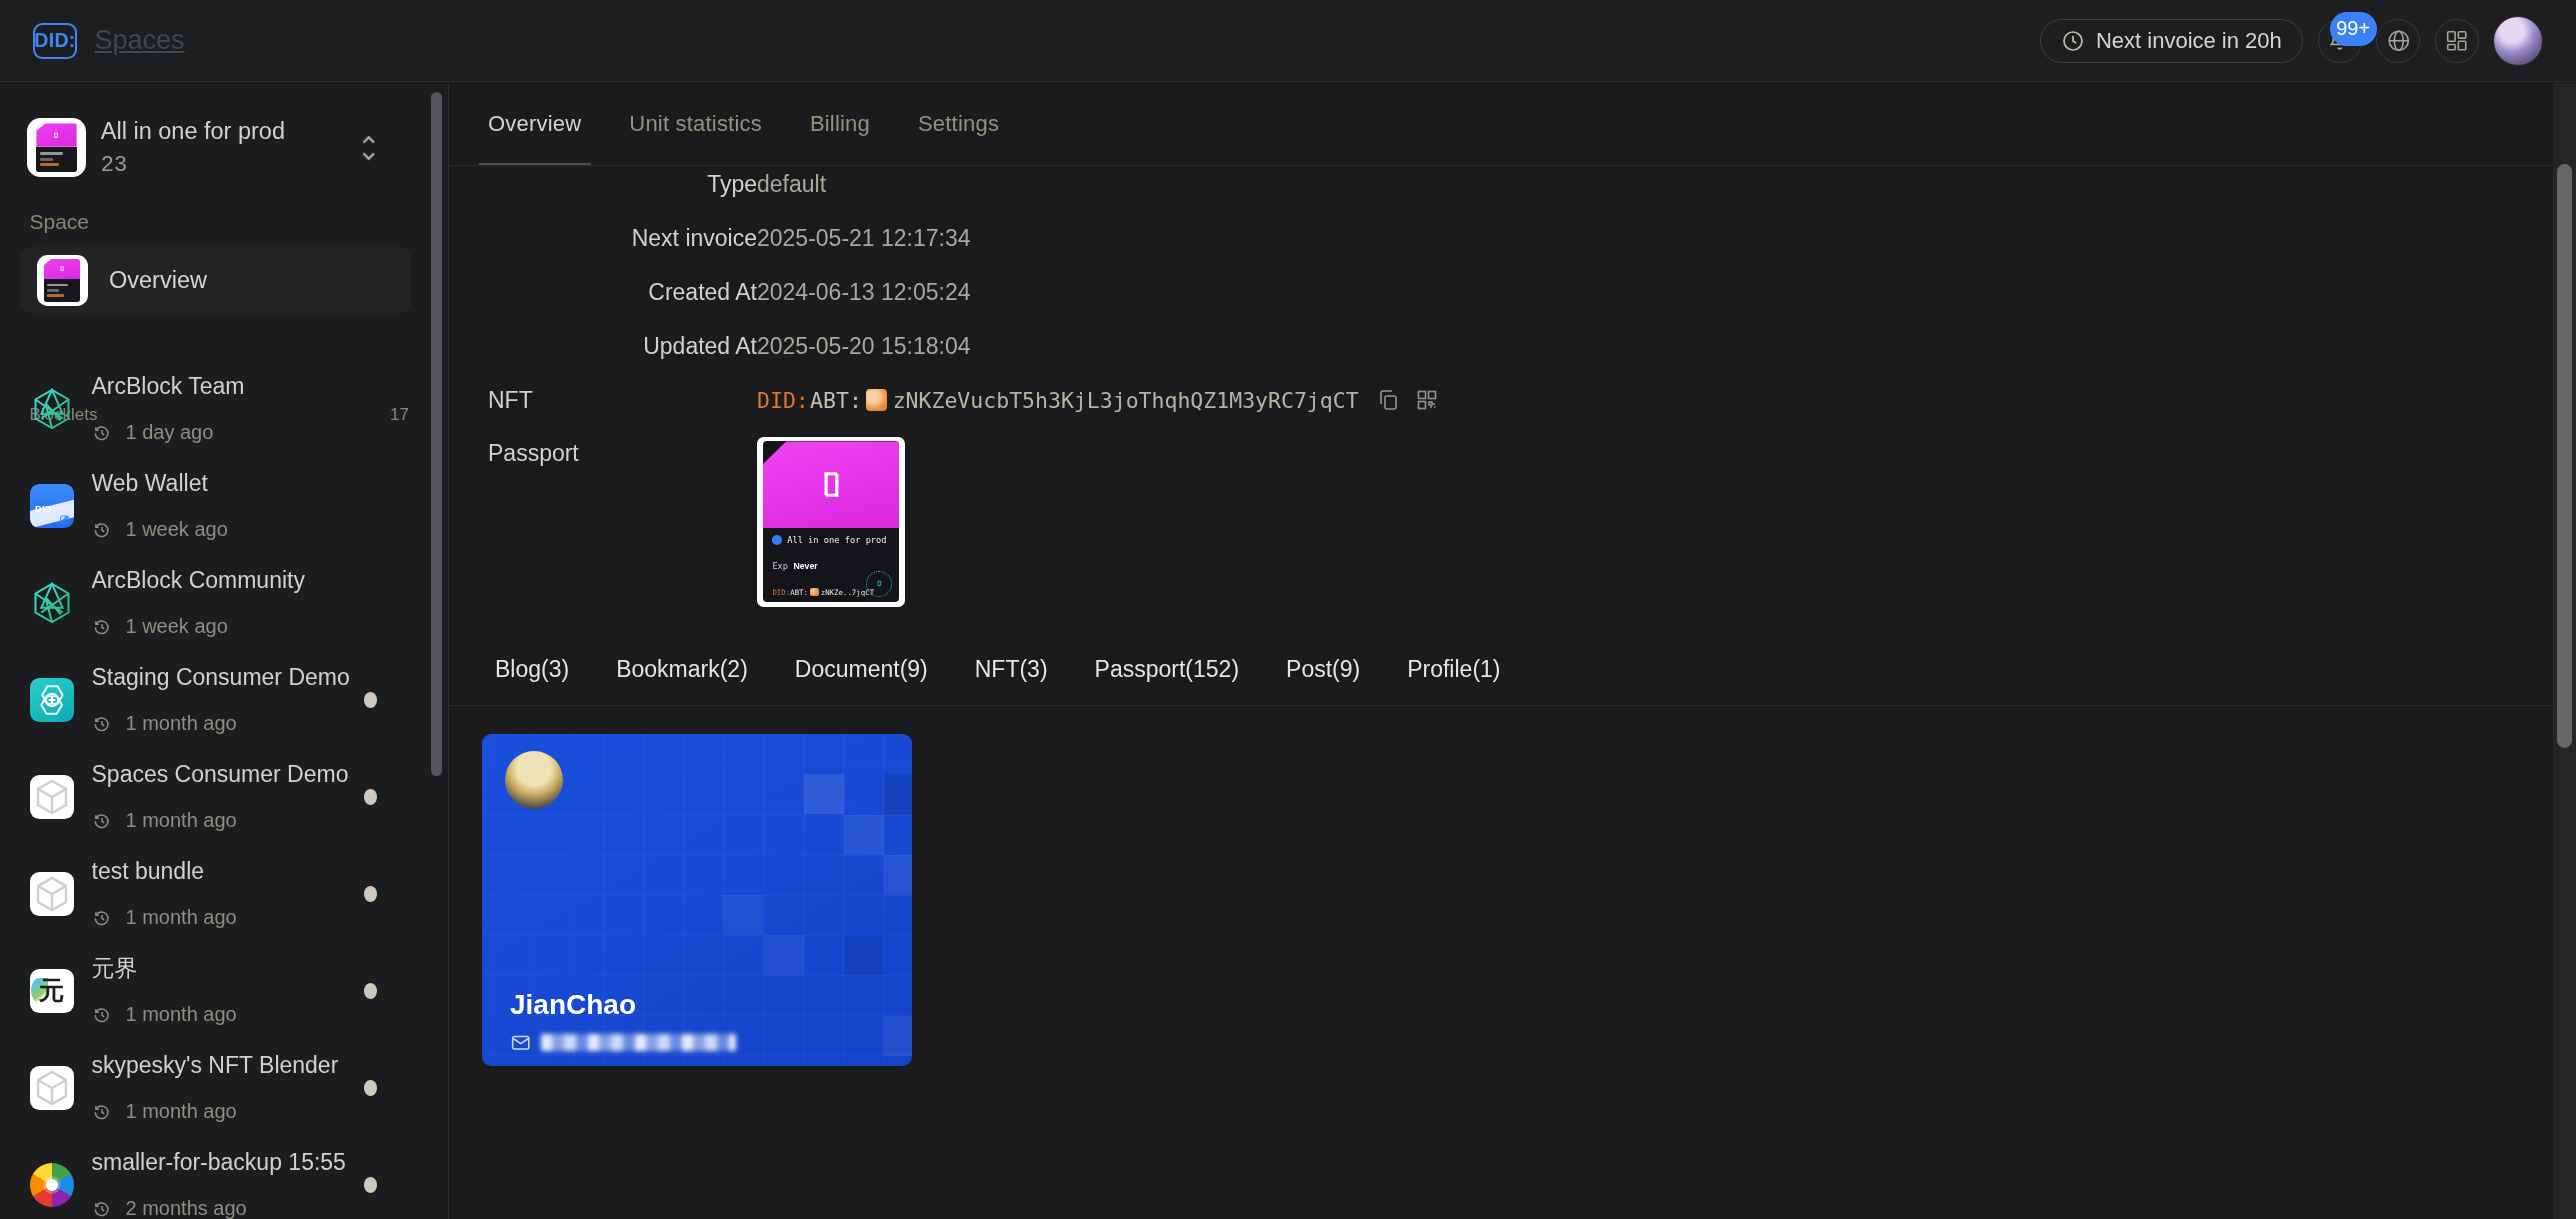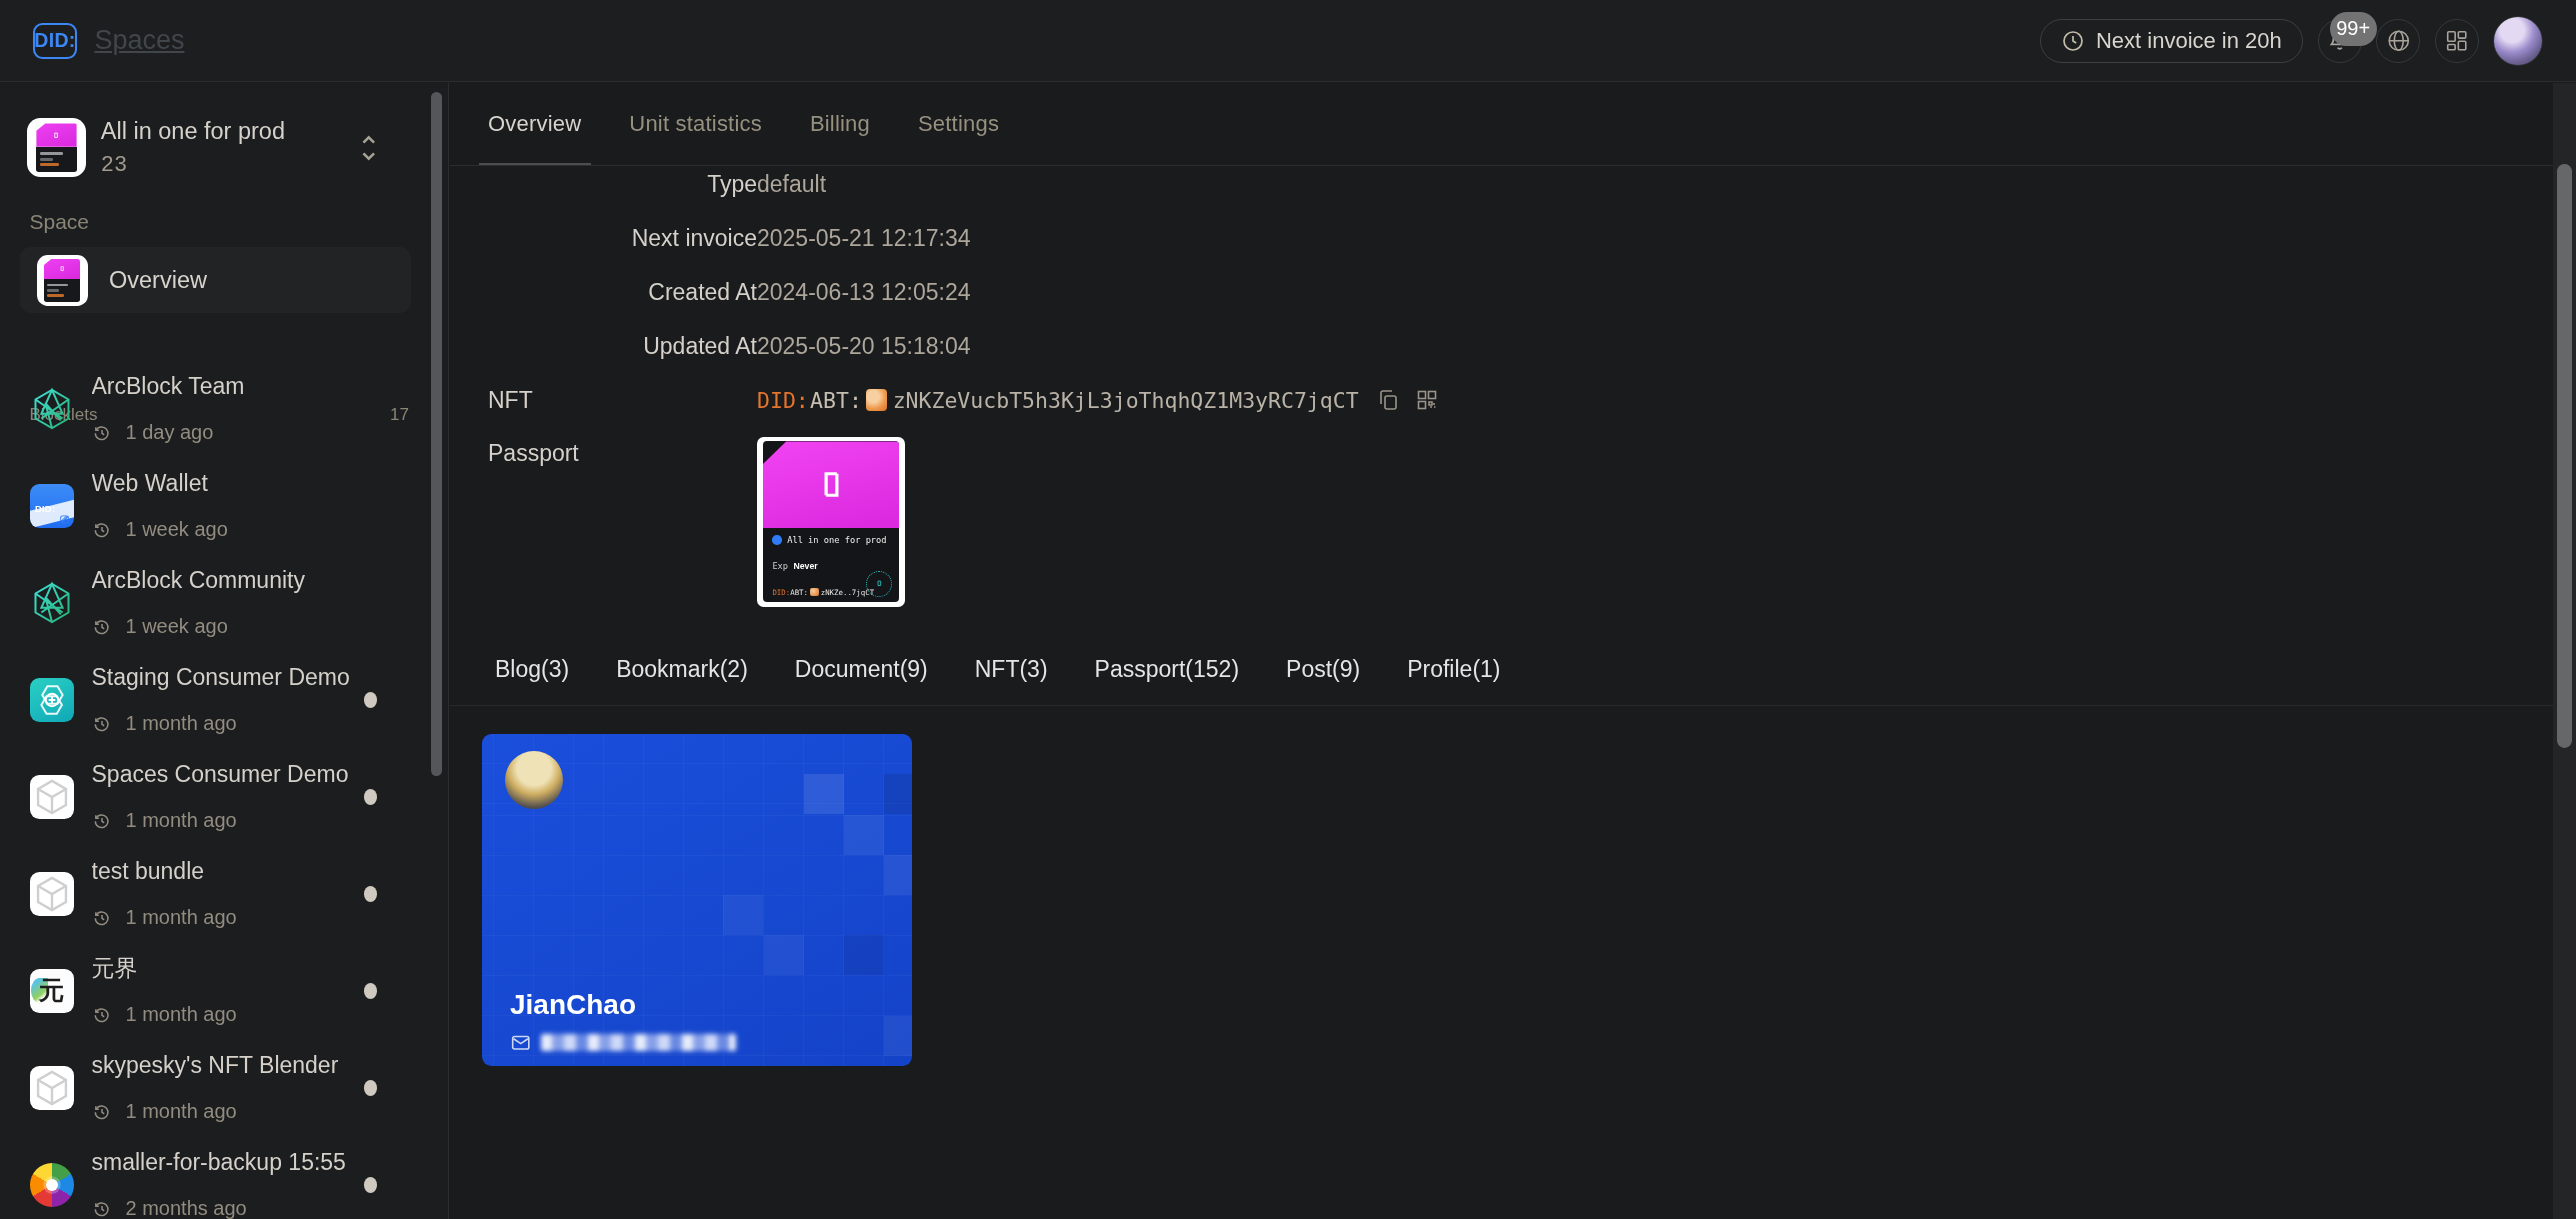"99+" .badge { background: #737373 -> #3b82f6 }
